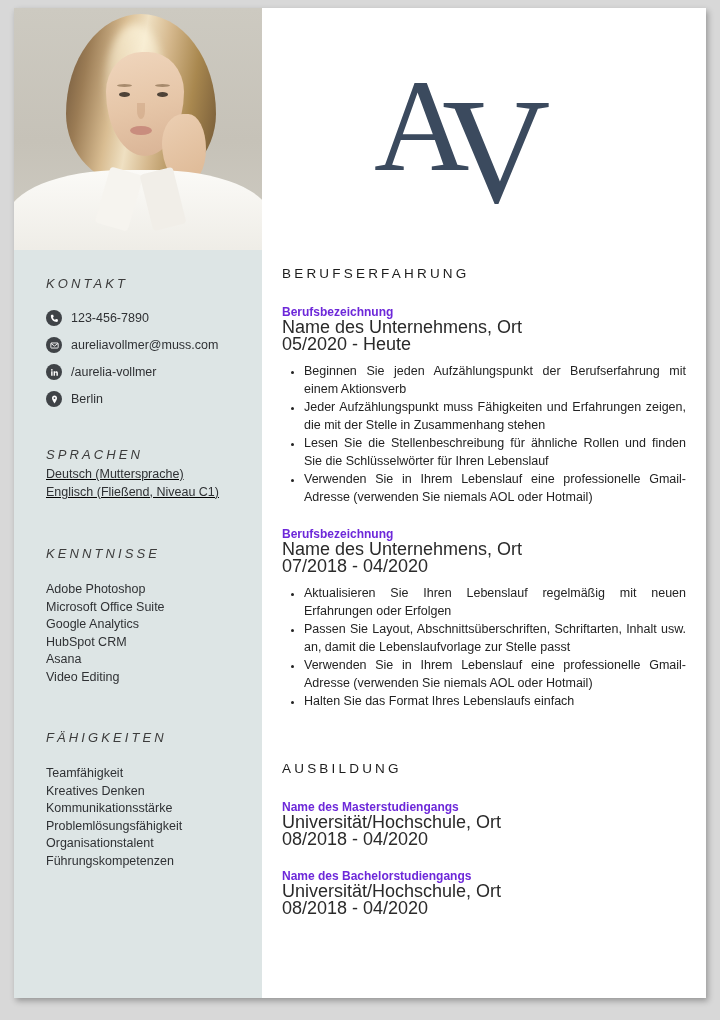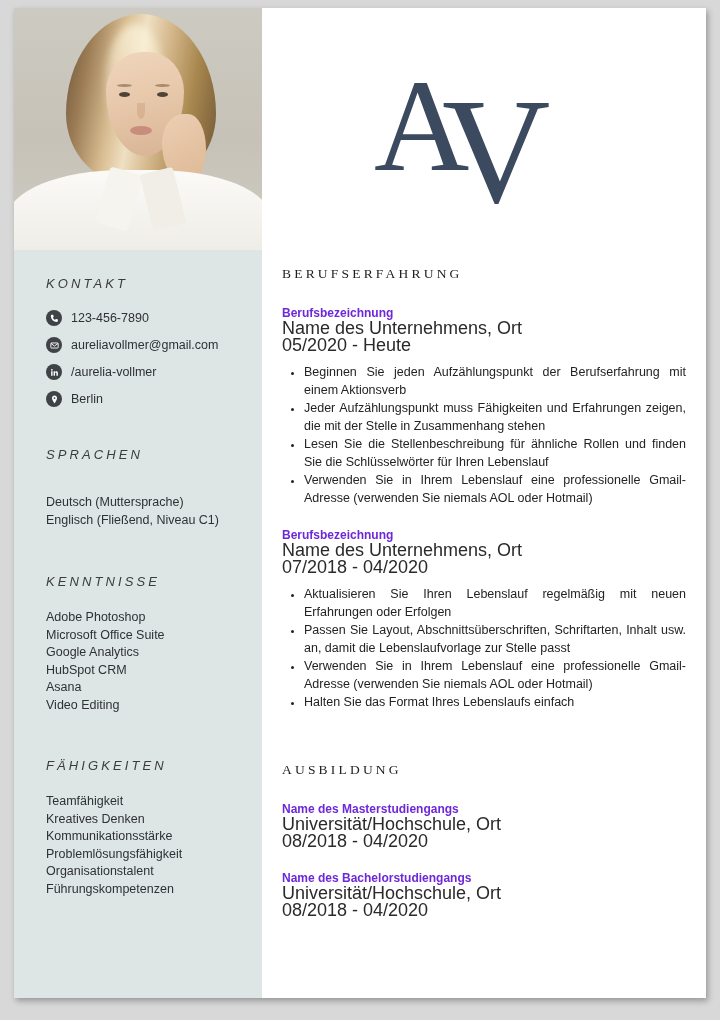"BERUFSERFAHRUNG" .main-h { font-family: Liberation Serif, serif -> none }
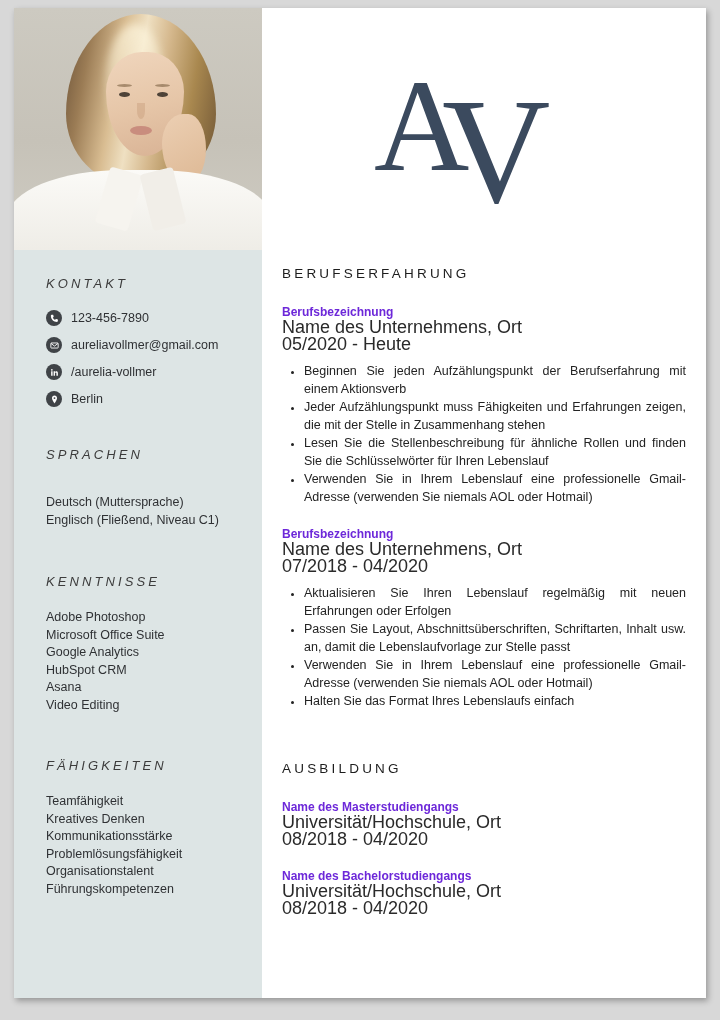"aureliavollmer@gmail.com" span.ctext { text: aureliavollmer@gmail.com -> aureliavollmer@muss.com }
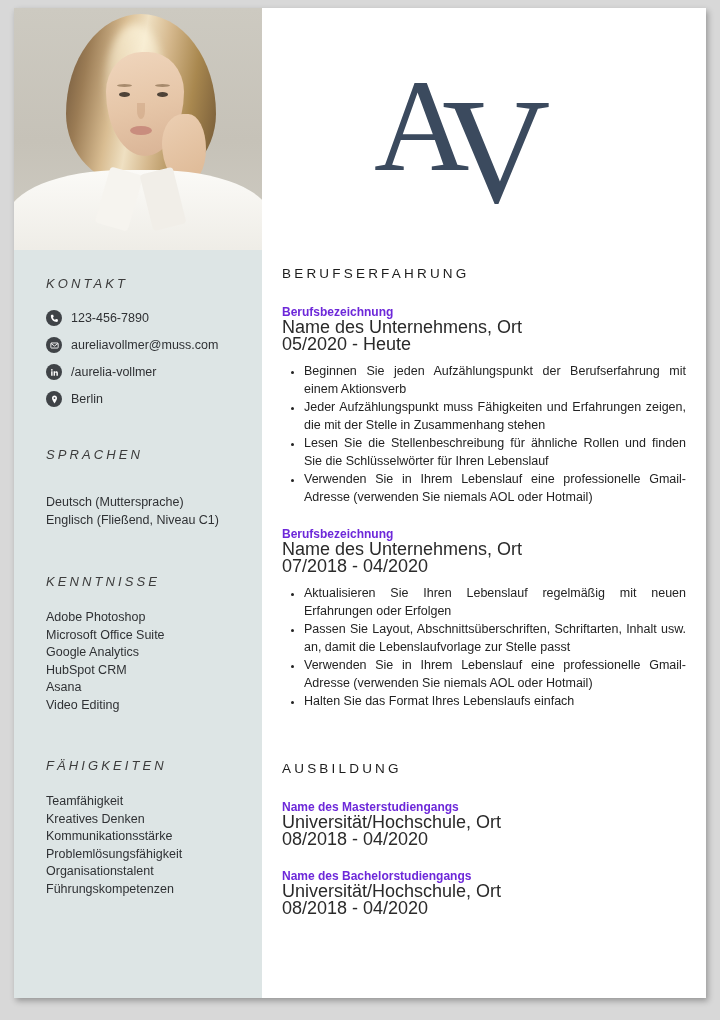"Deutsch (Muttersprache)" ul.side-list { margin-top: 32px -> 4px; text-decoration: none -> underline }
